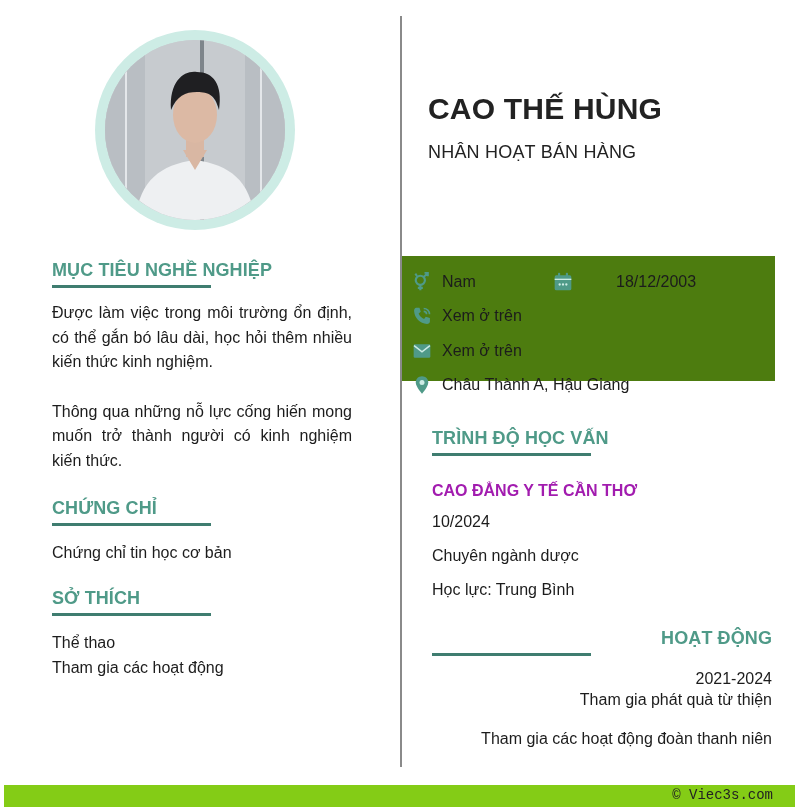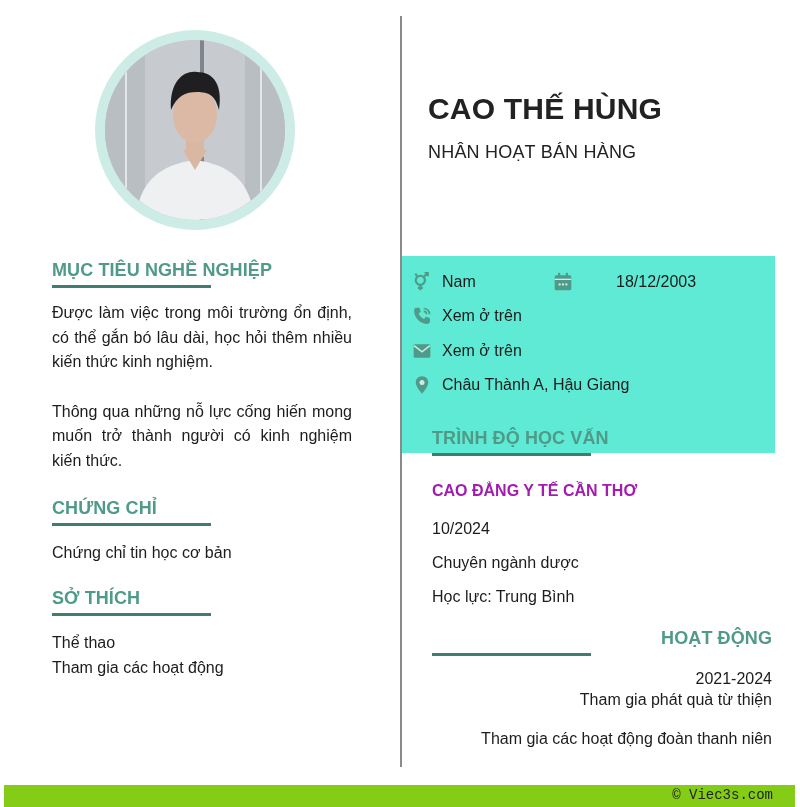"Nam" .contact-panel { background: #5eead4 -> #4d7c0f; height: 197px -> 125px }
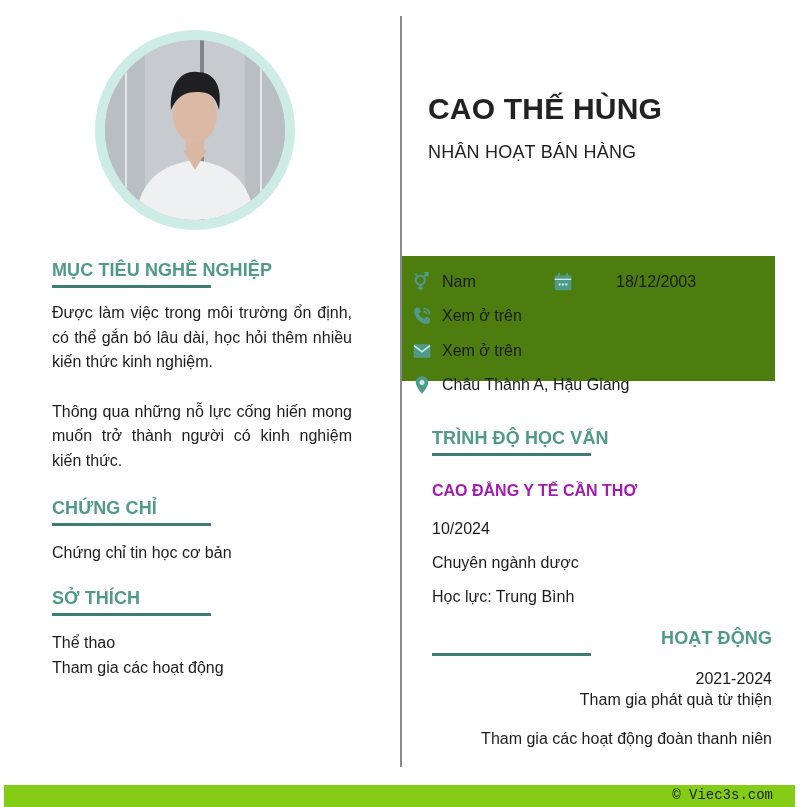"10/2024" div.line { margin-top: 20px -> 13px }
